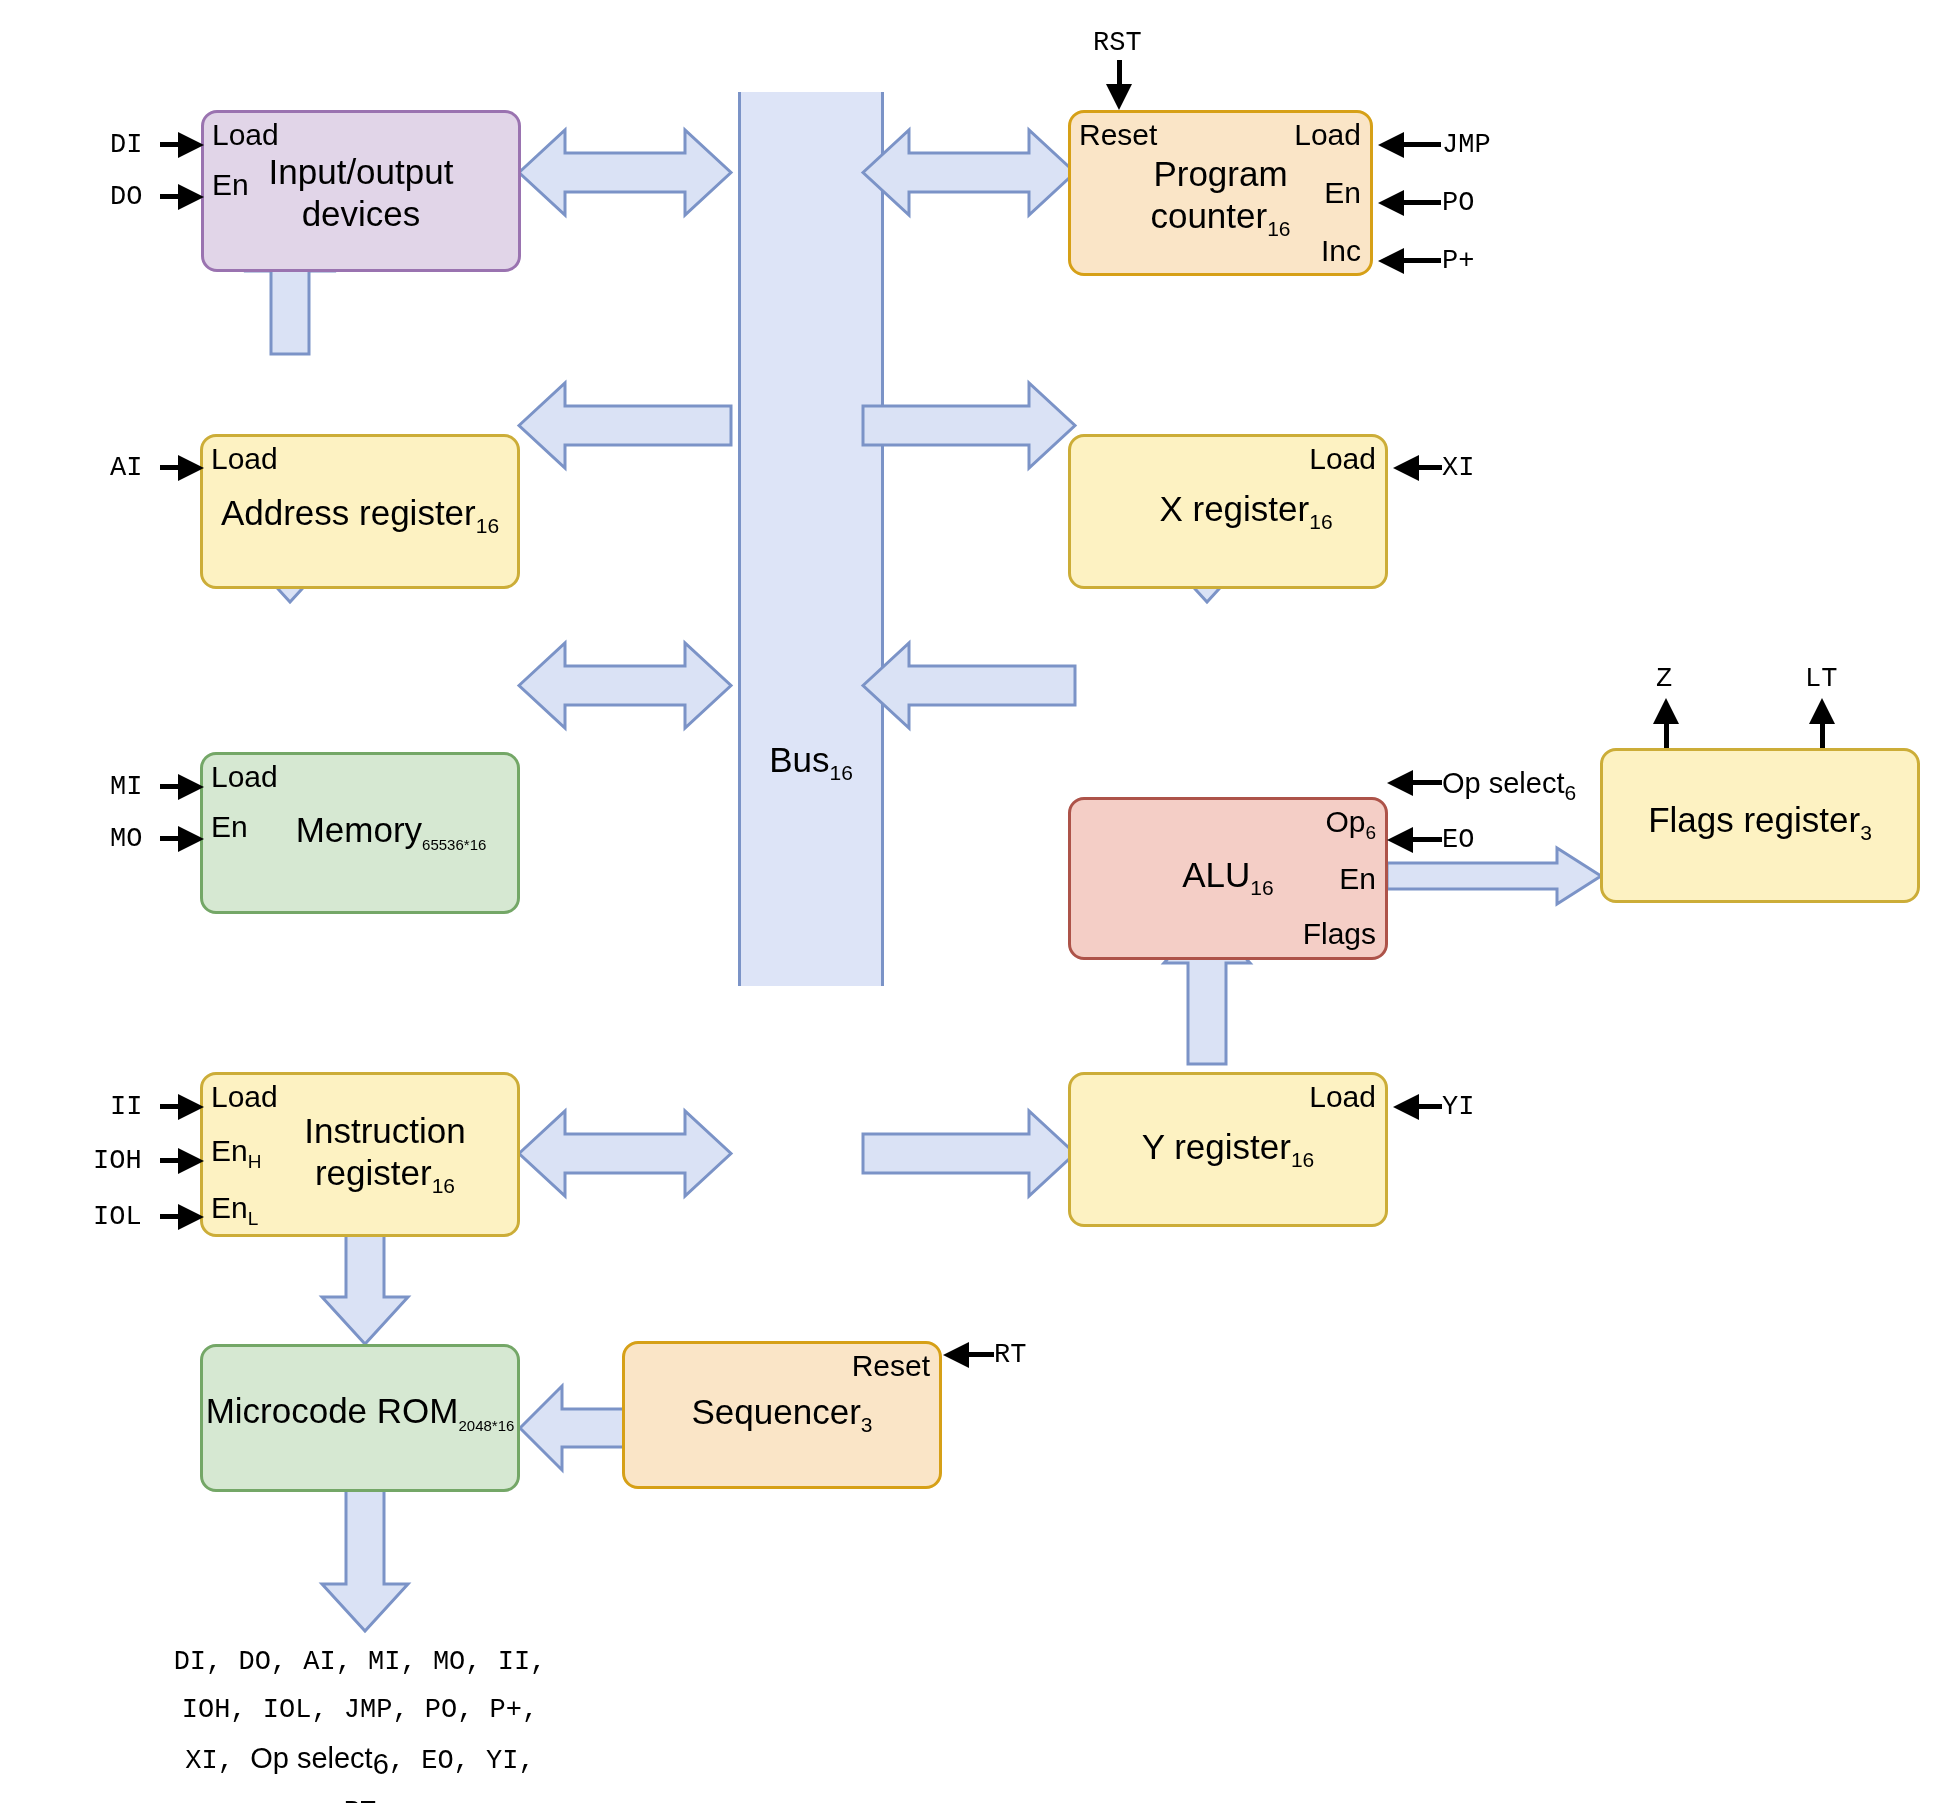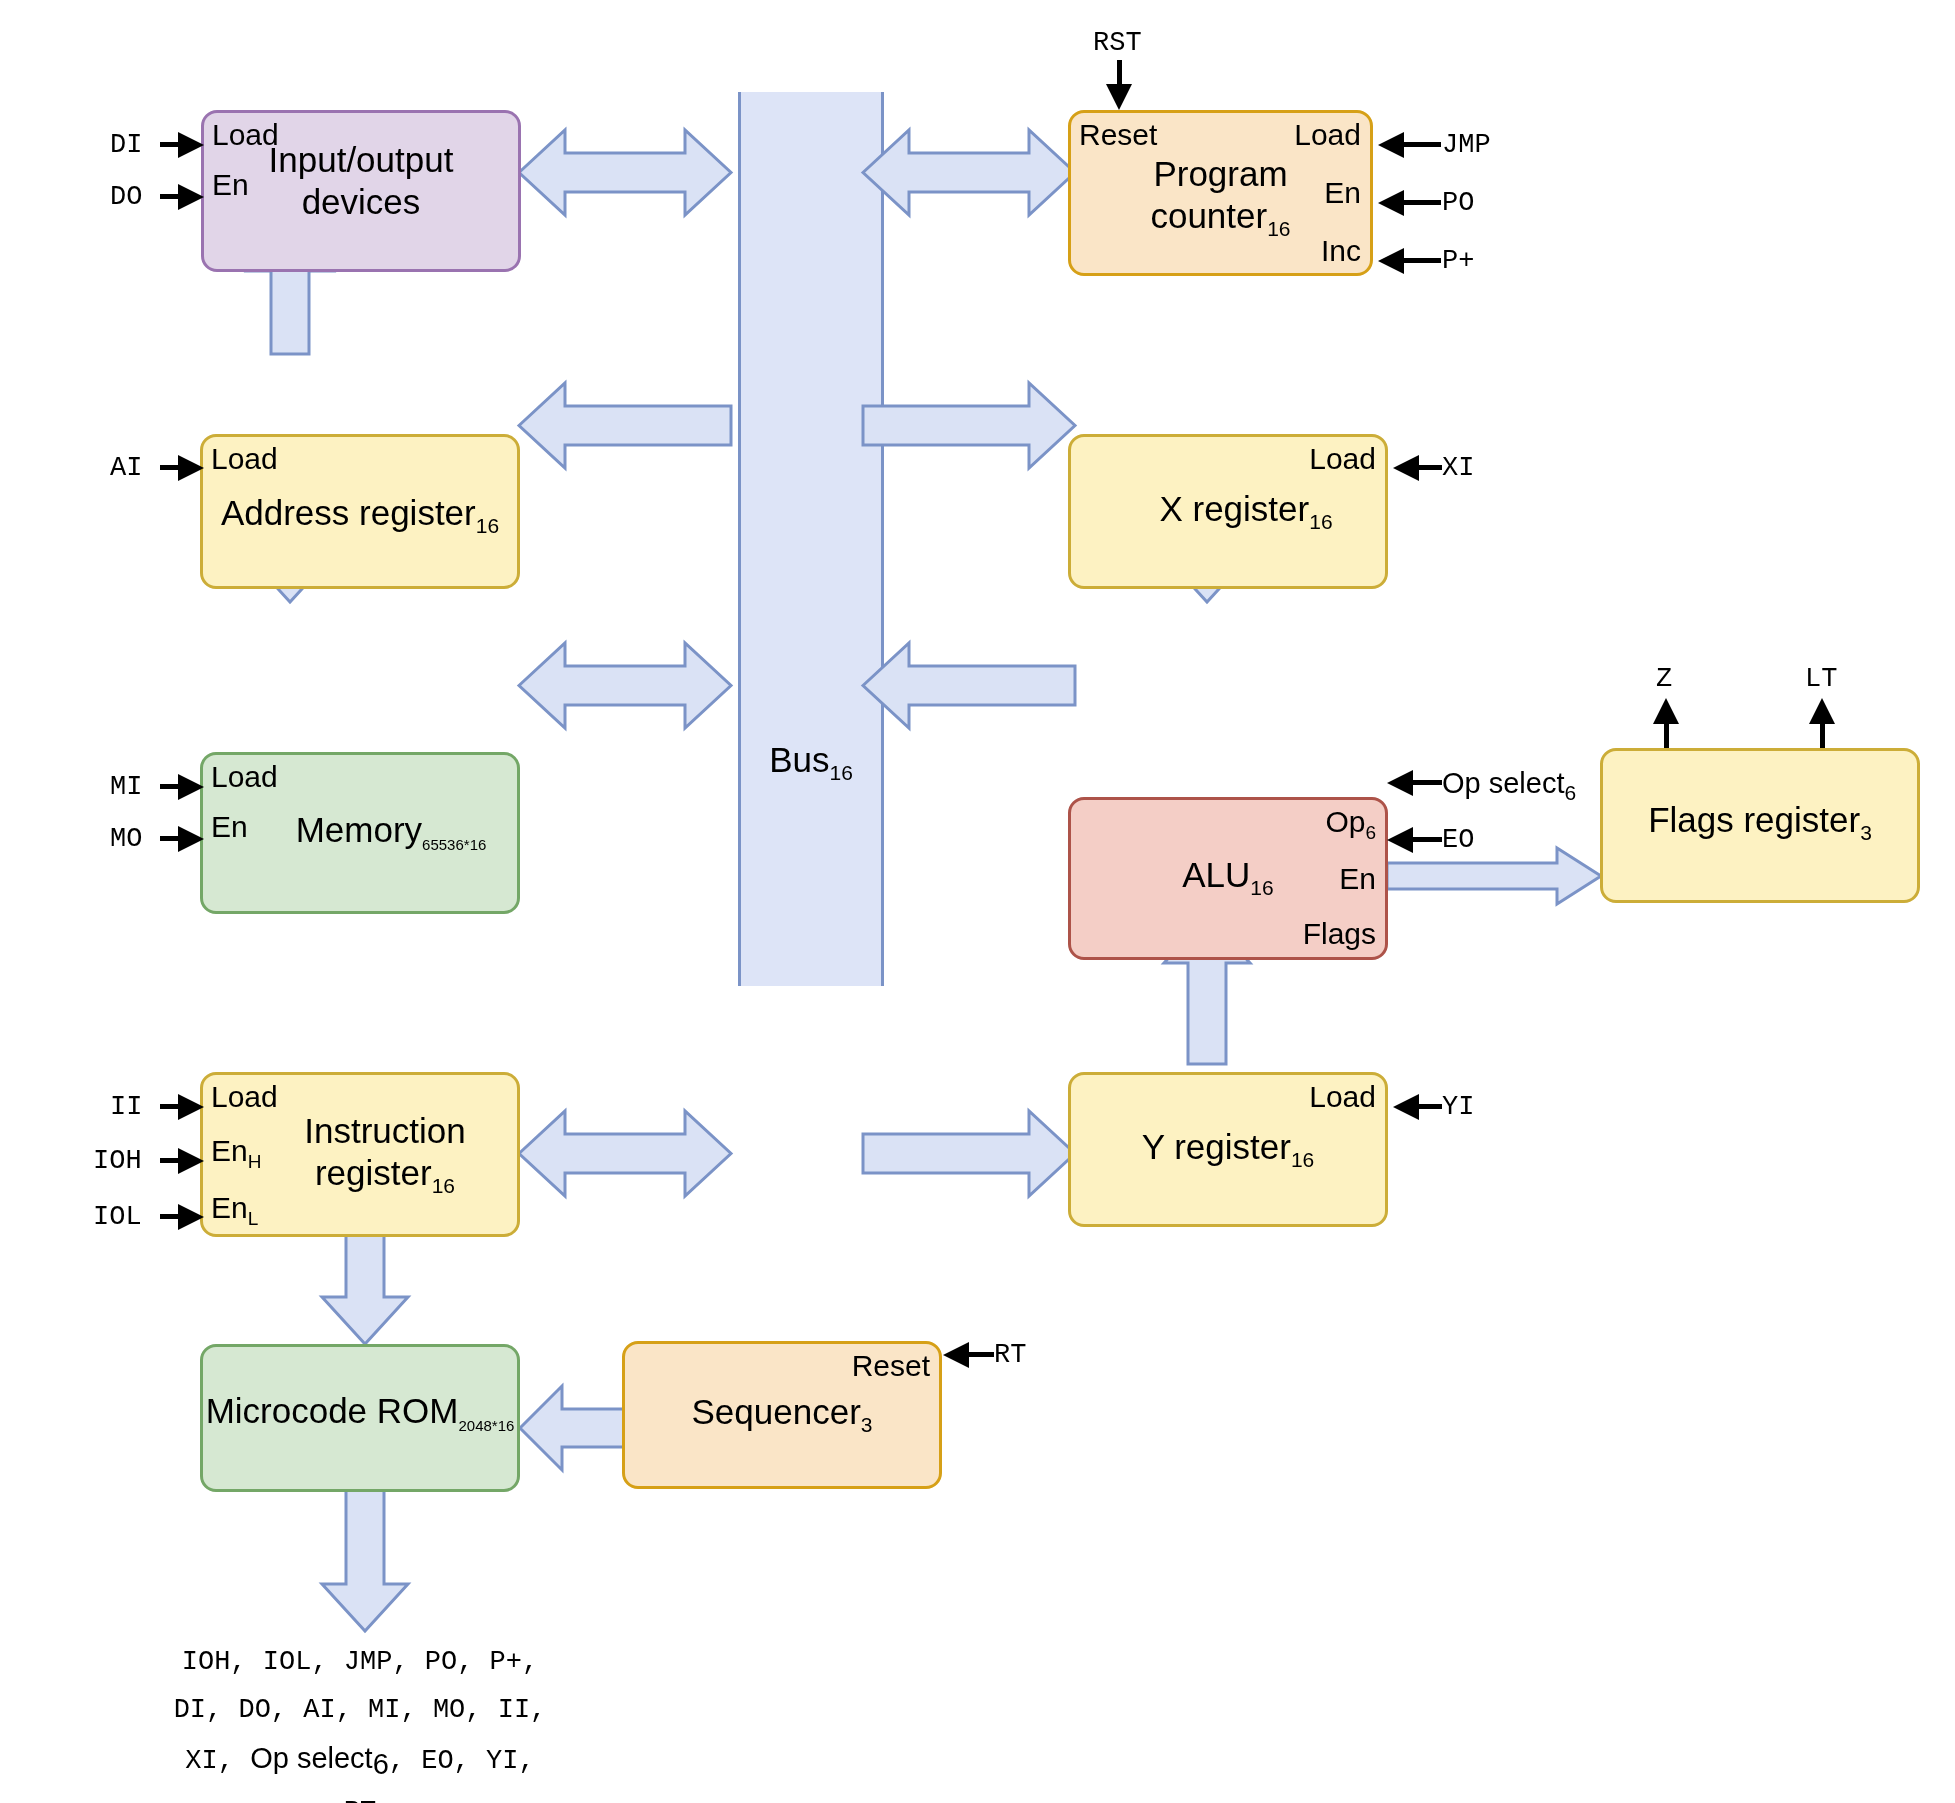"Input/output" div.title { top: 26px -> 38px }
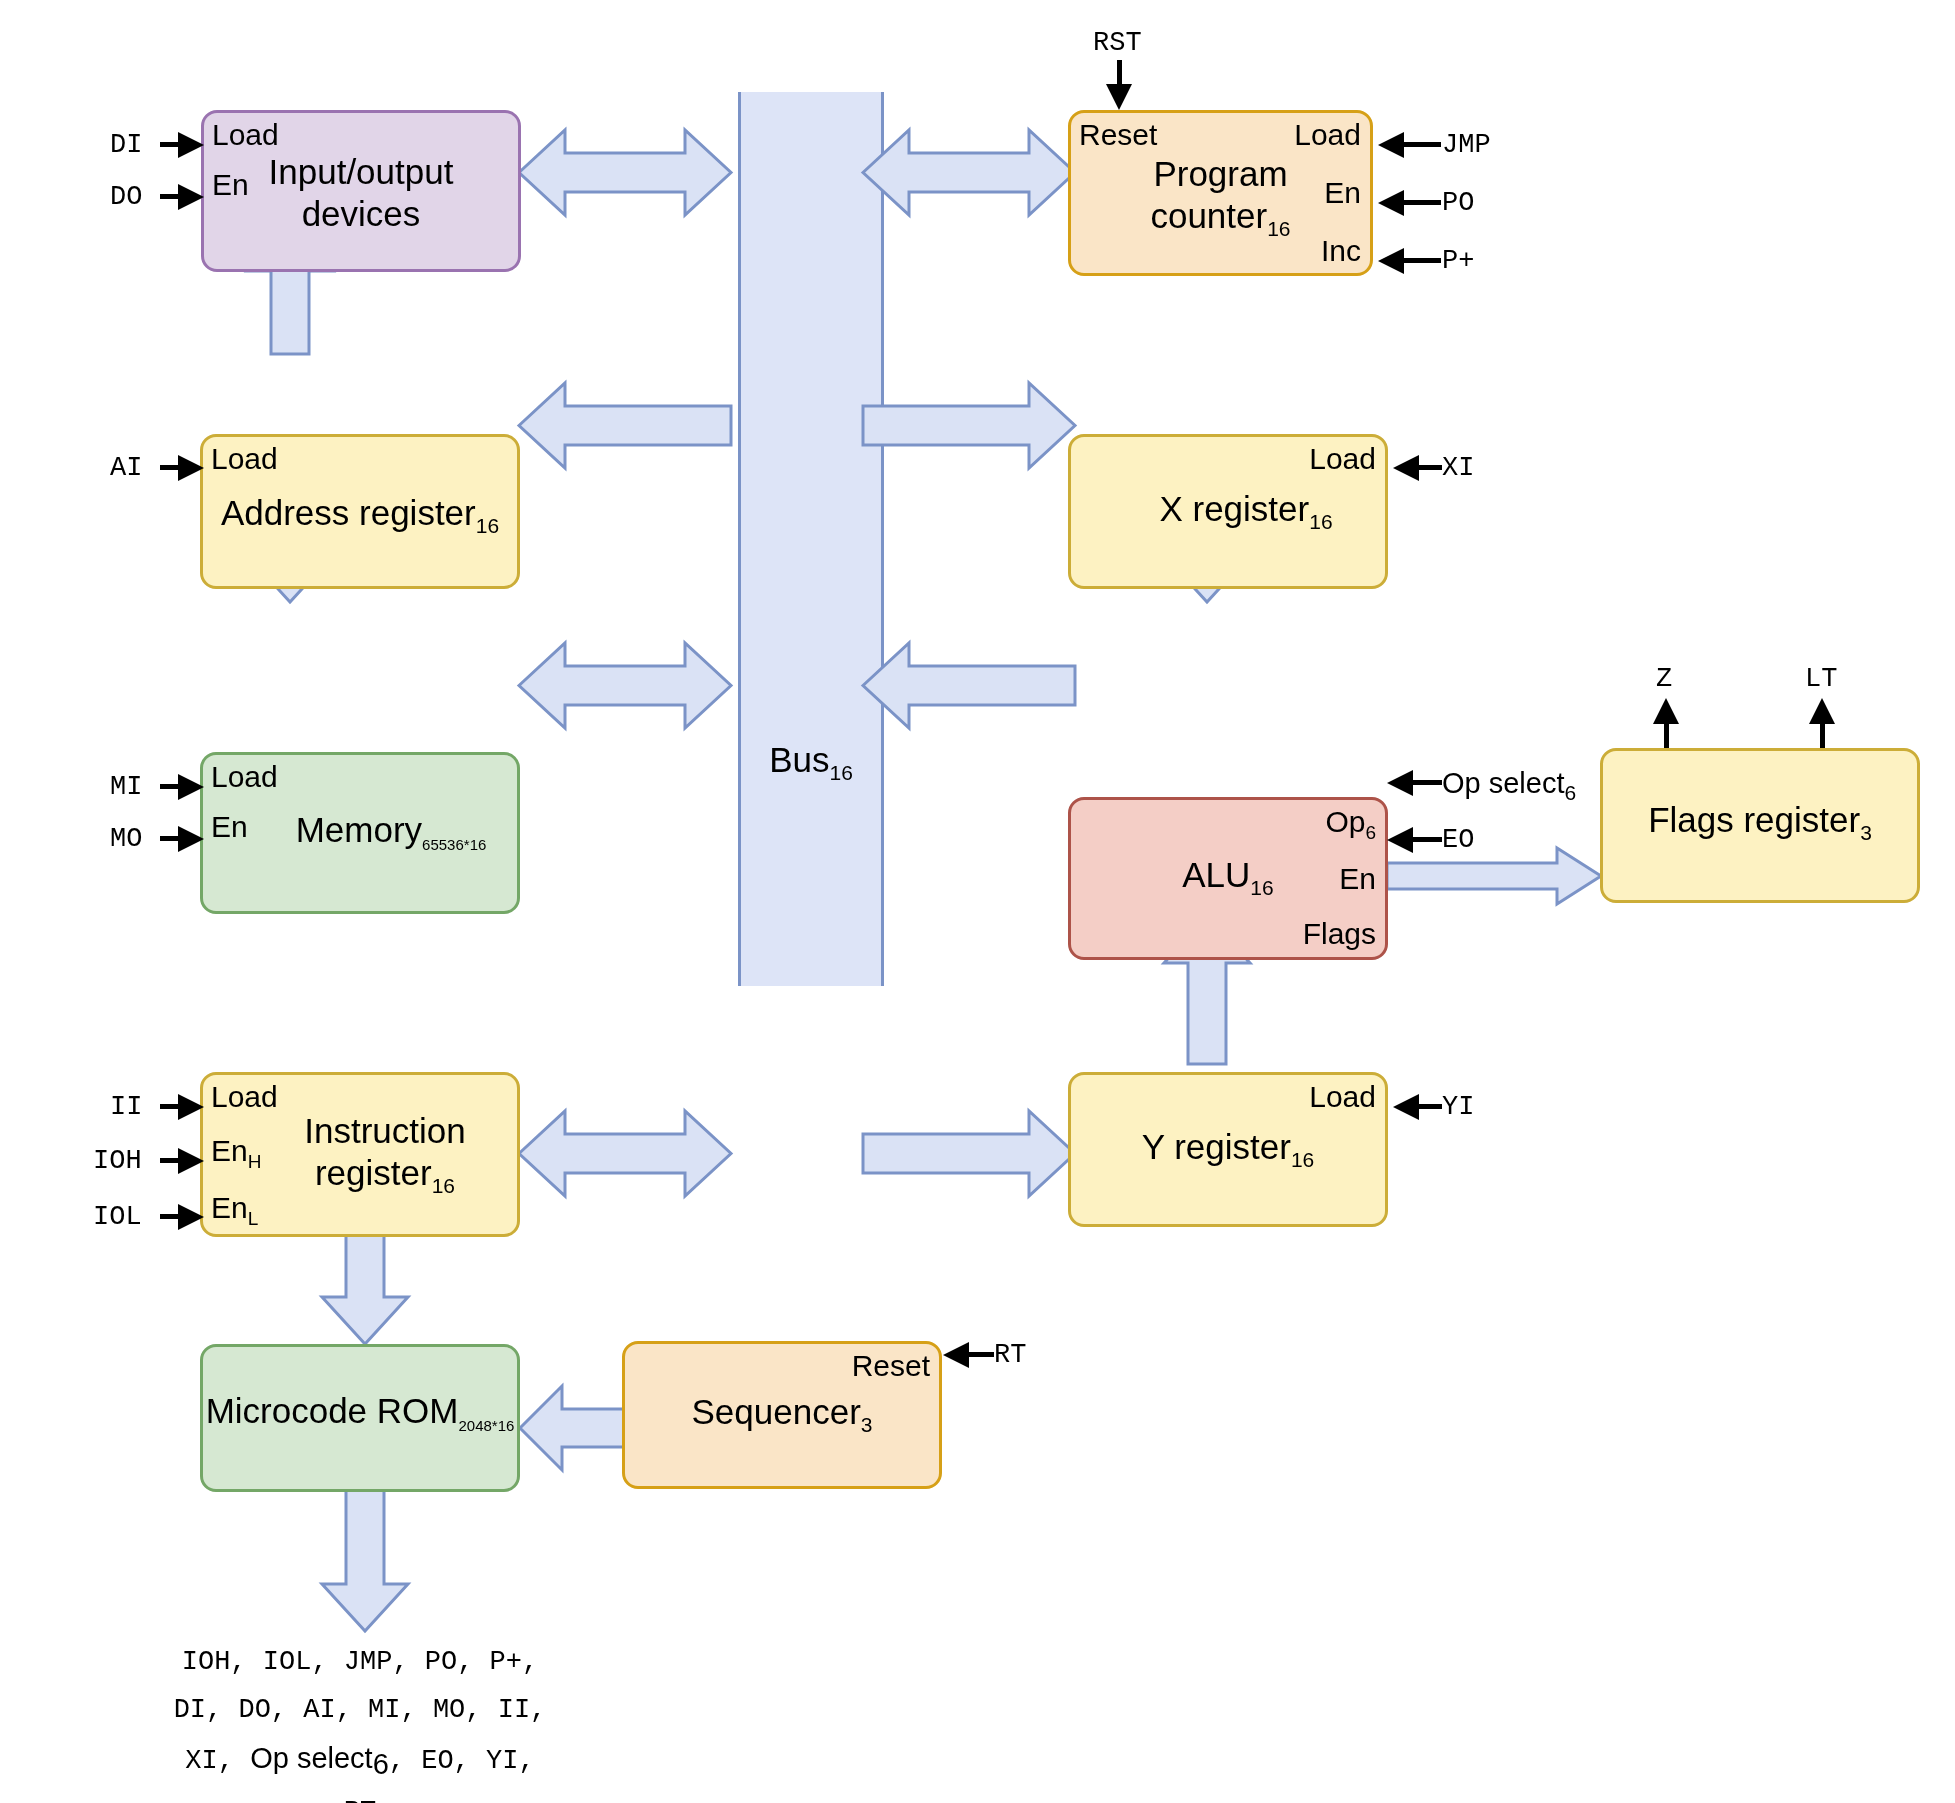"IOH, IOL, JMP, PO, P+," div.ln { order: before "DI, DO, AI, MI, MO," -> after "DI, DO, AI, MI, MO," }
